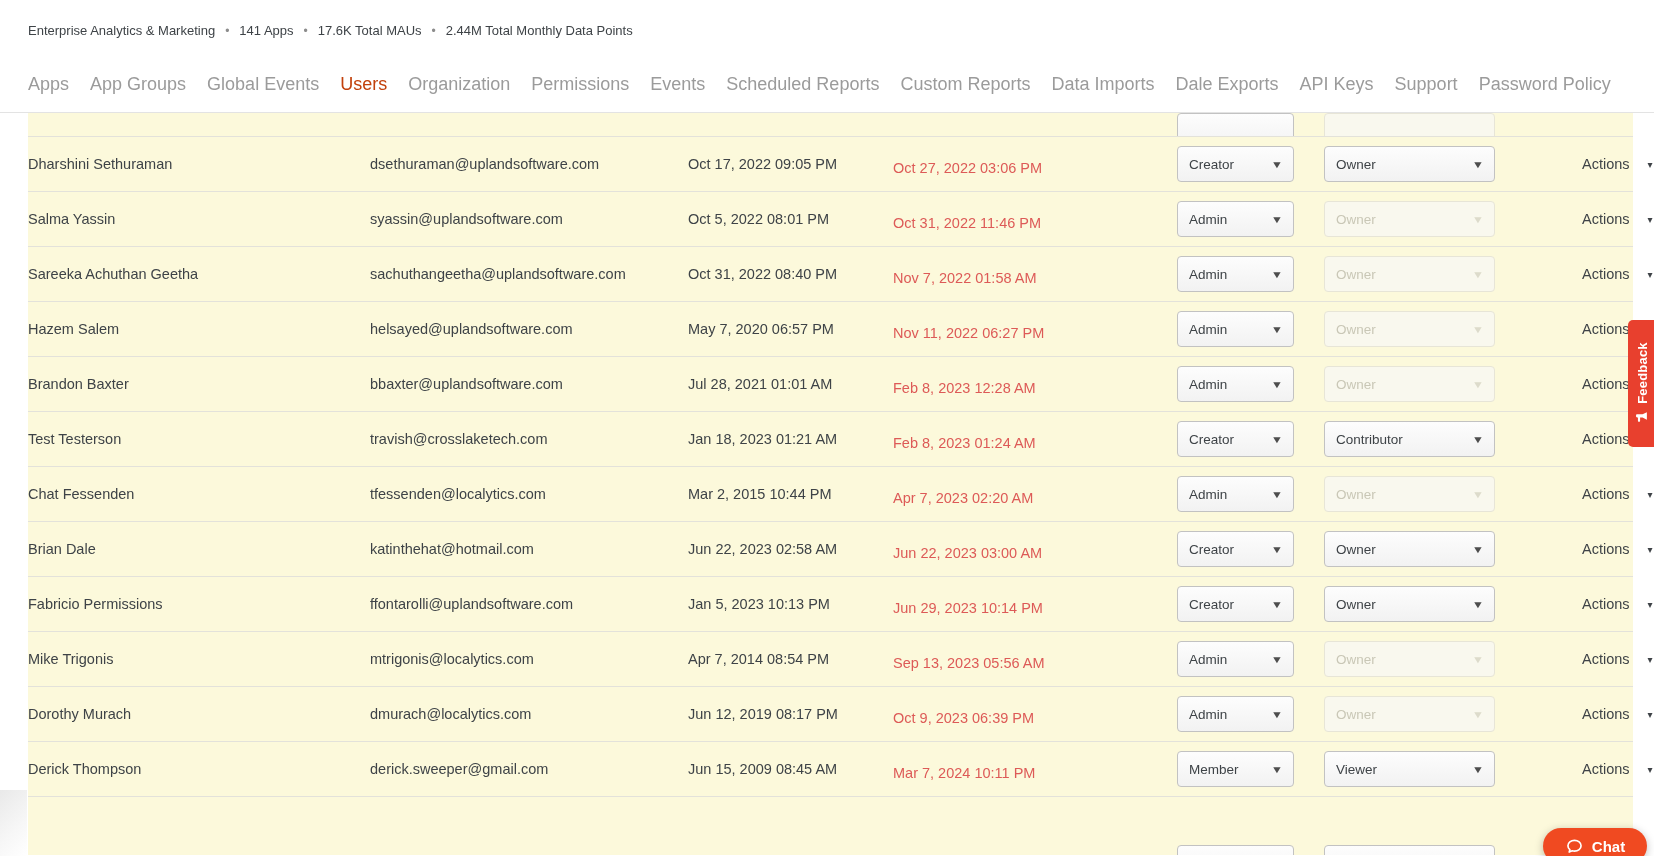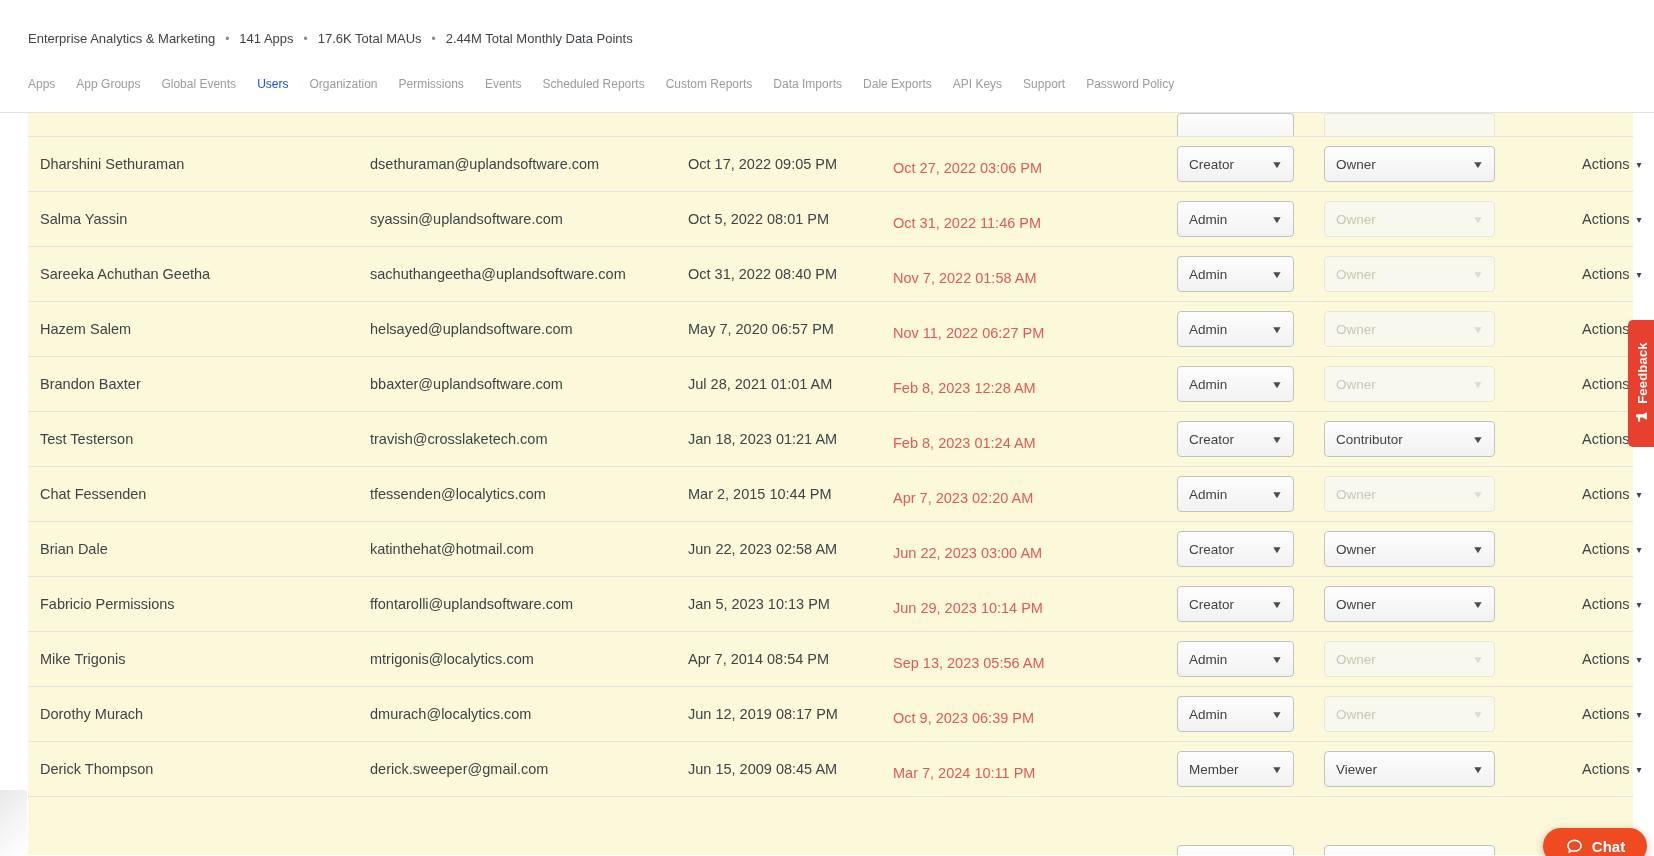"Enterprise Analytics & Marketing" .org-sub { margin-top: 20px -> 12px }
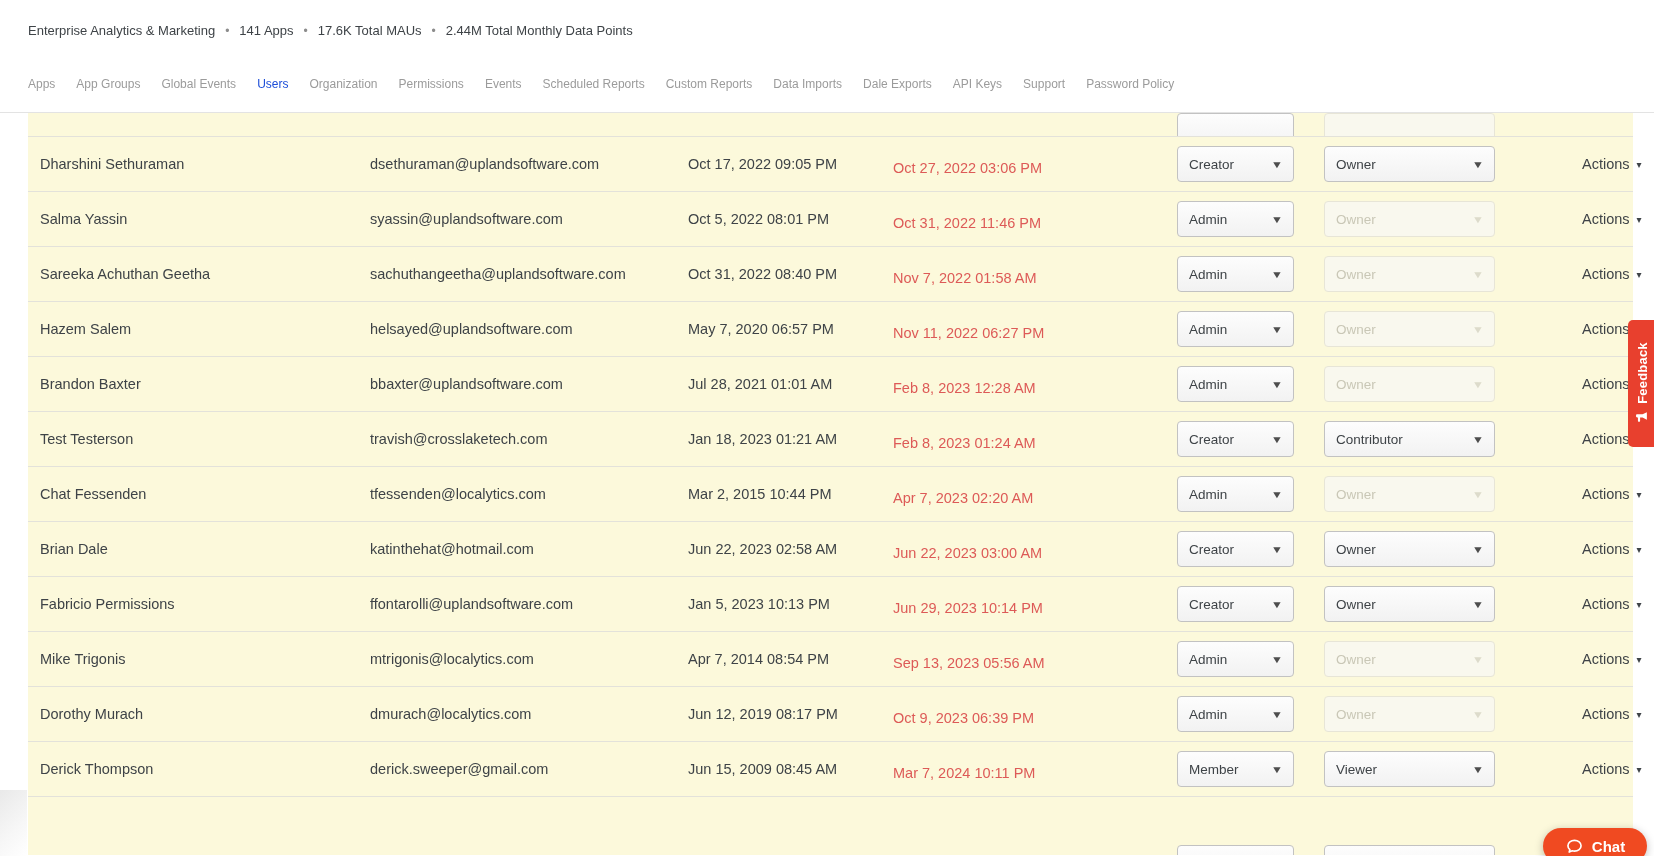"Apps" .nav-item { font-size: 12px -> 18px }
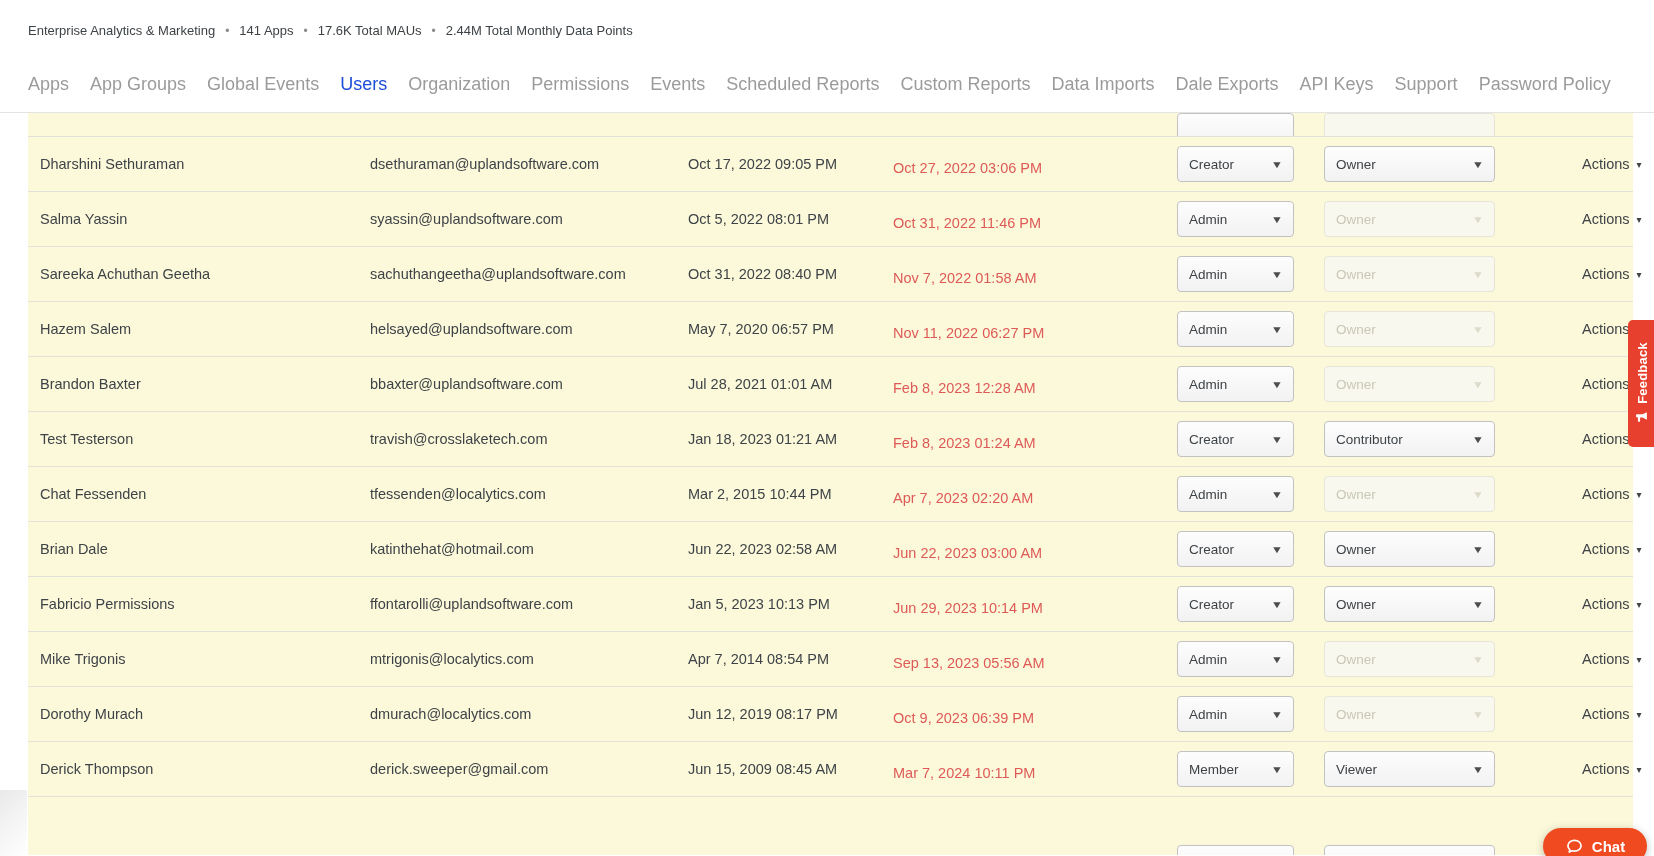"Users" .nav-item.active { color: #1d4ed8 -> #c2410c }
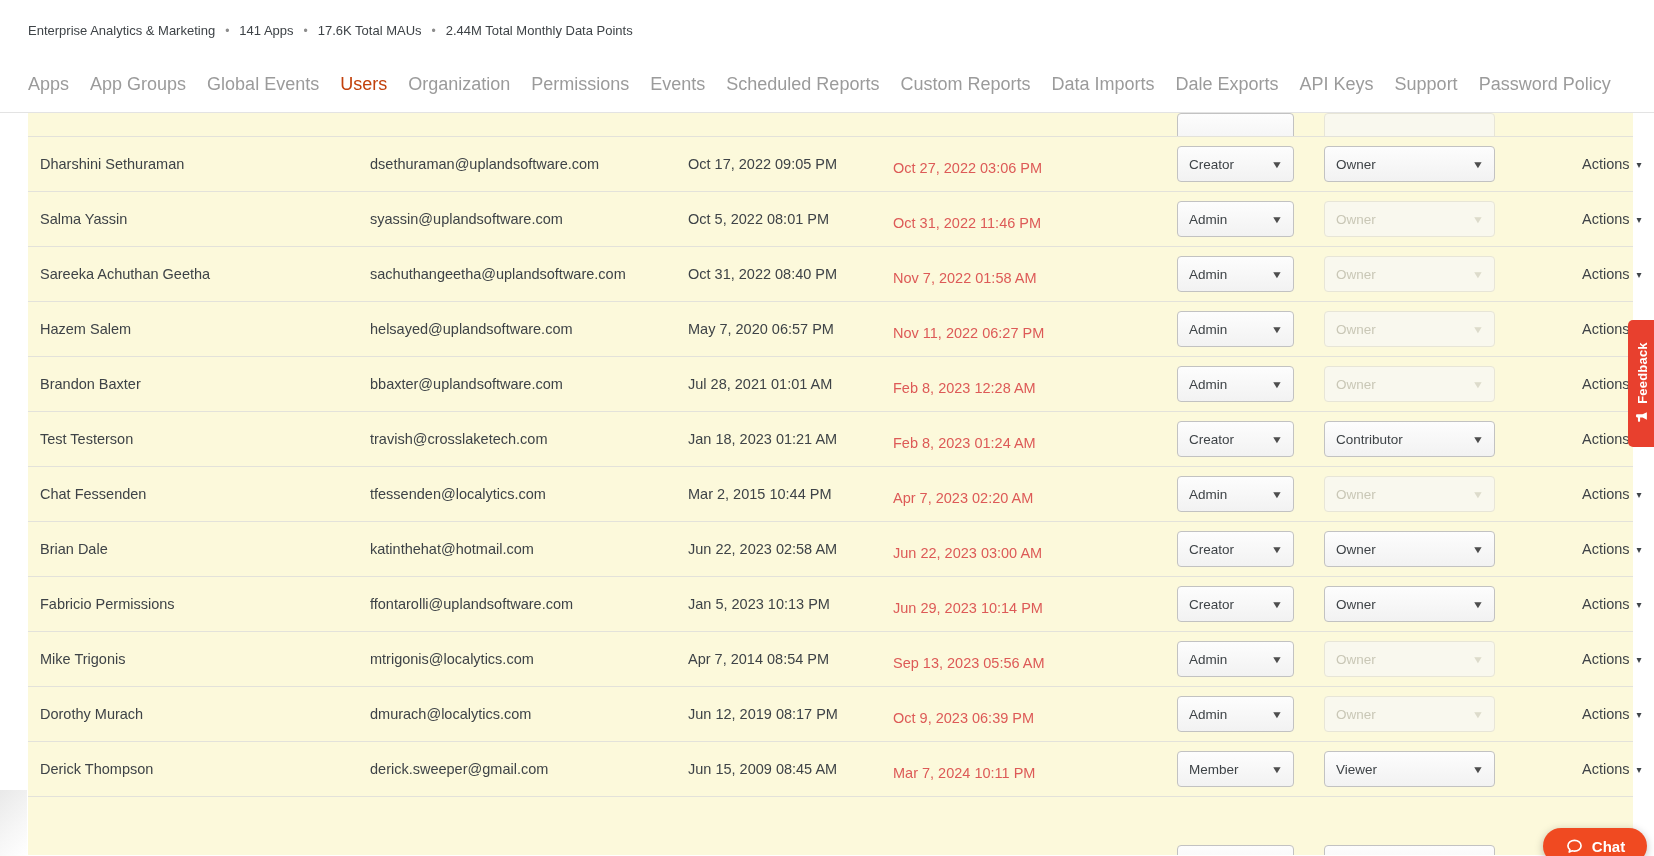"Dharshini Sethuraman" .cell.name { padding-left: 12px -> none }
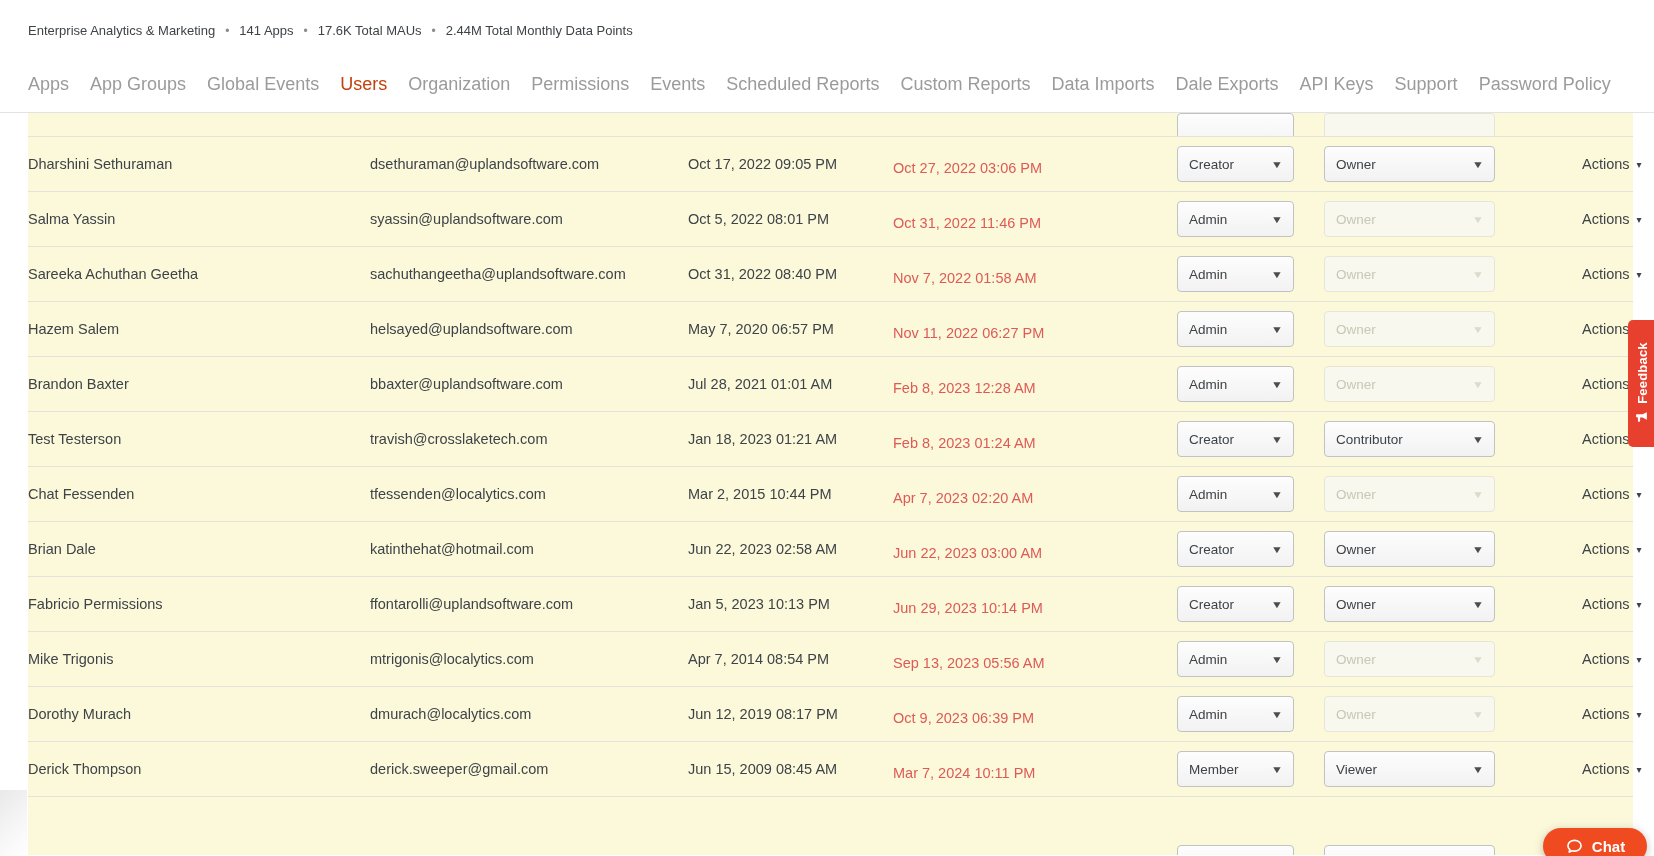"Actions" .cell.actions { gap: 7px -> 18px }
